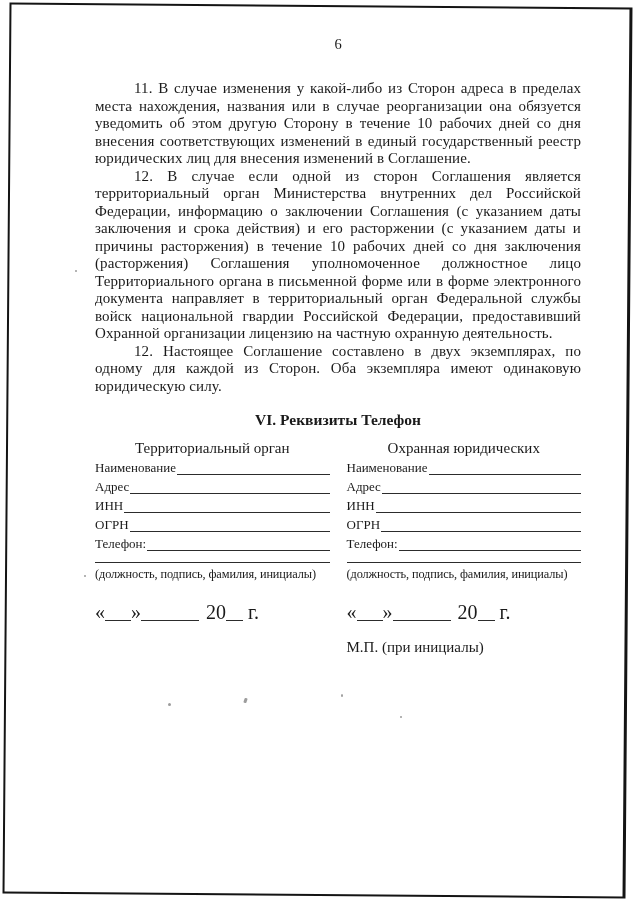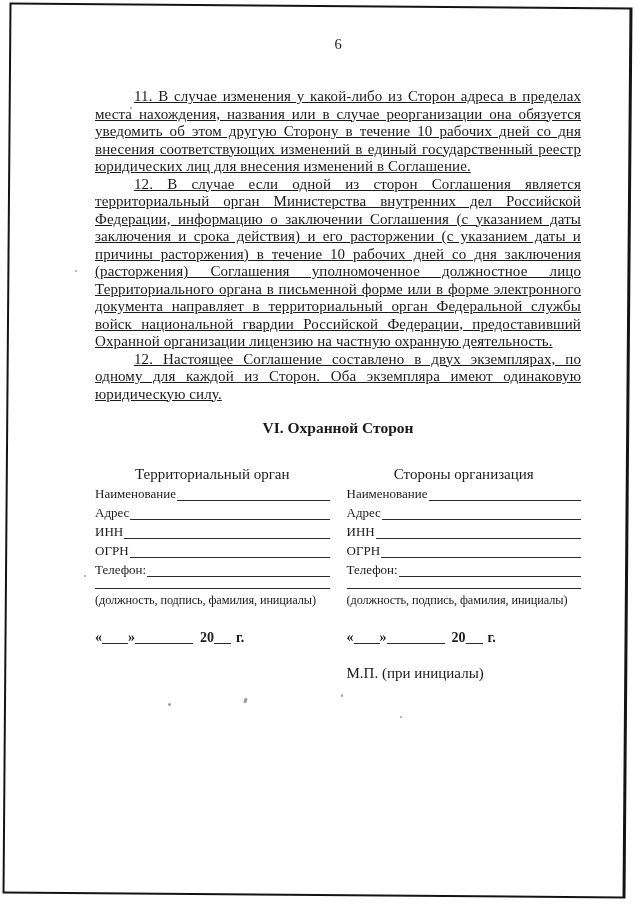"11. В случае изменения у" .paras { margin-top: 36px -> 28px; text-decoration: underline -> none }
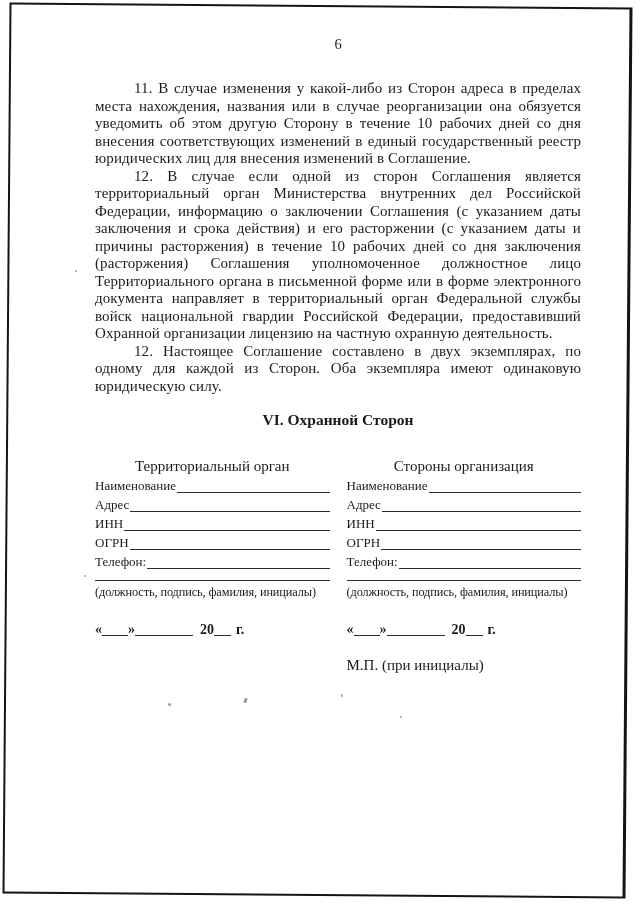"VI. Охранной Сторон" div.section-heading { text: Охранной Сторон -> Реквизиты Телефон }
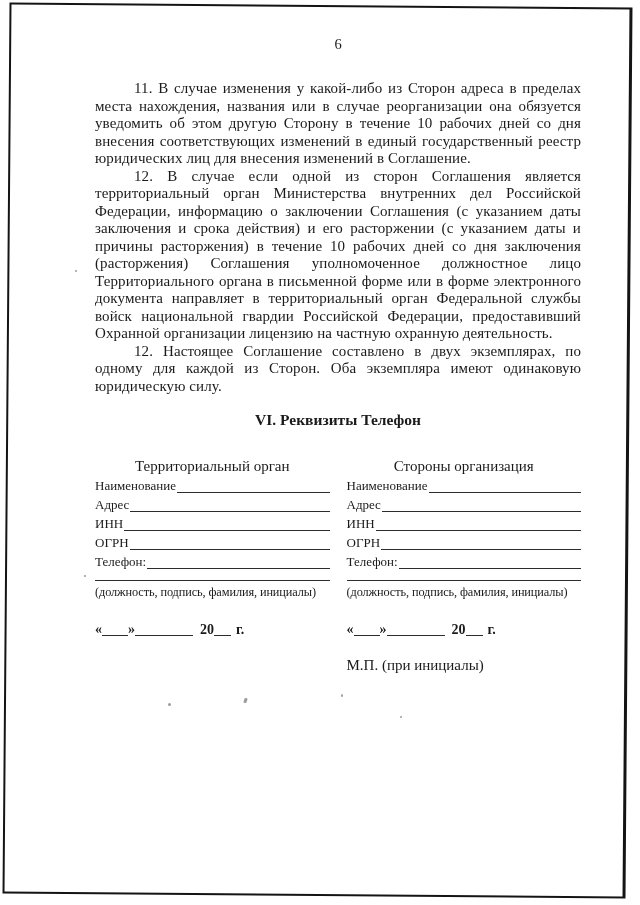"Территориальный орган" .form { margin-top: 26px -> 8px }
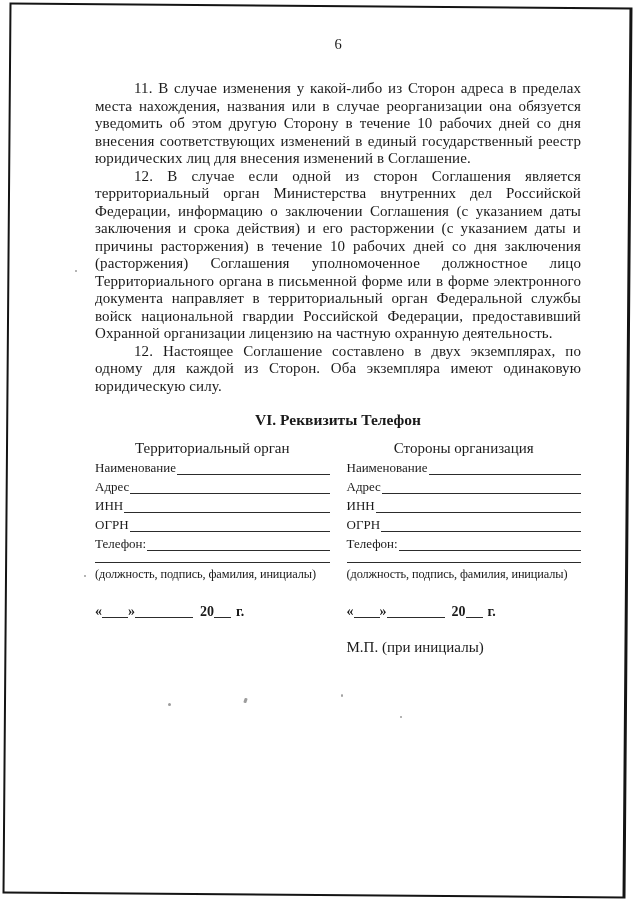"Стороны организация" div.col-title { text: Стороны организация -> Охранная юридических }
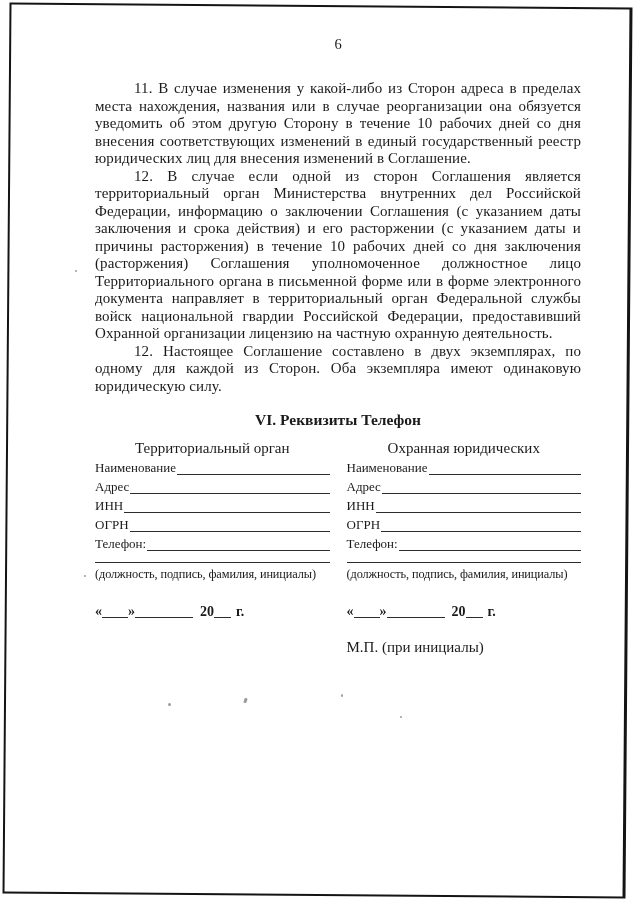"« » 20 г." .date-row { font-size: 14px -> 20px; font-weight: bold -> none }
